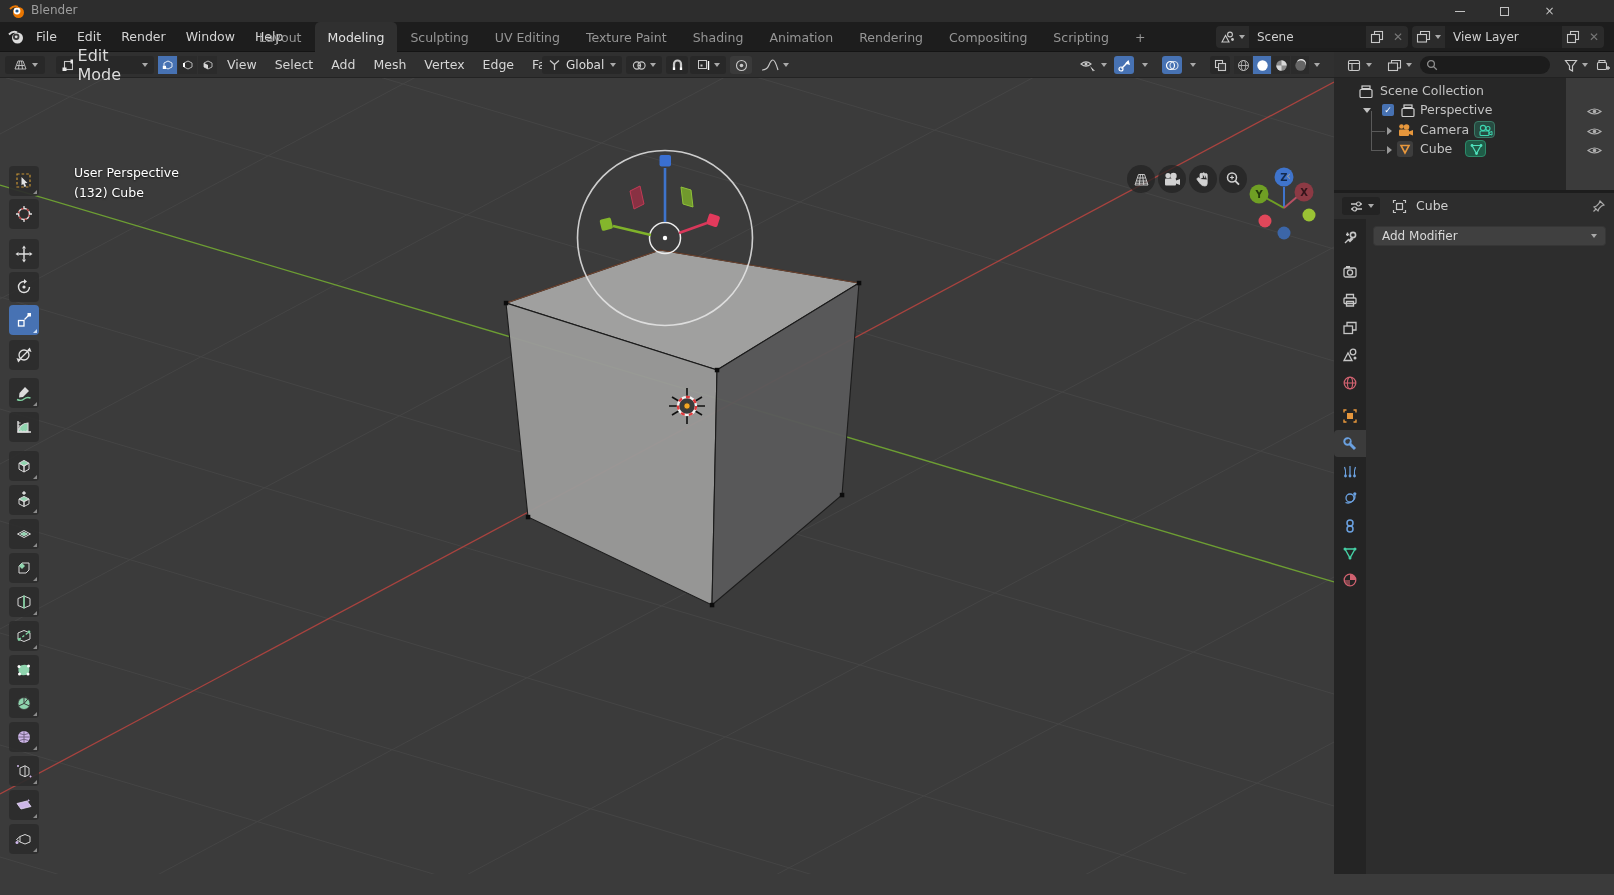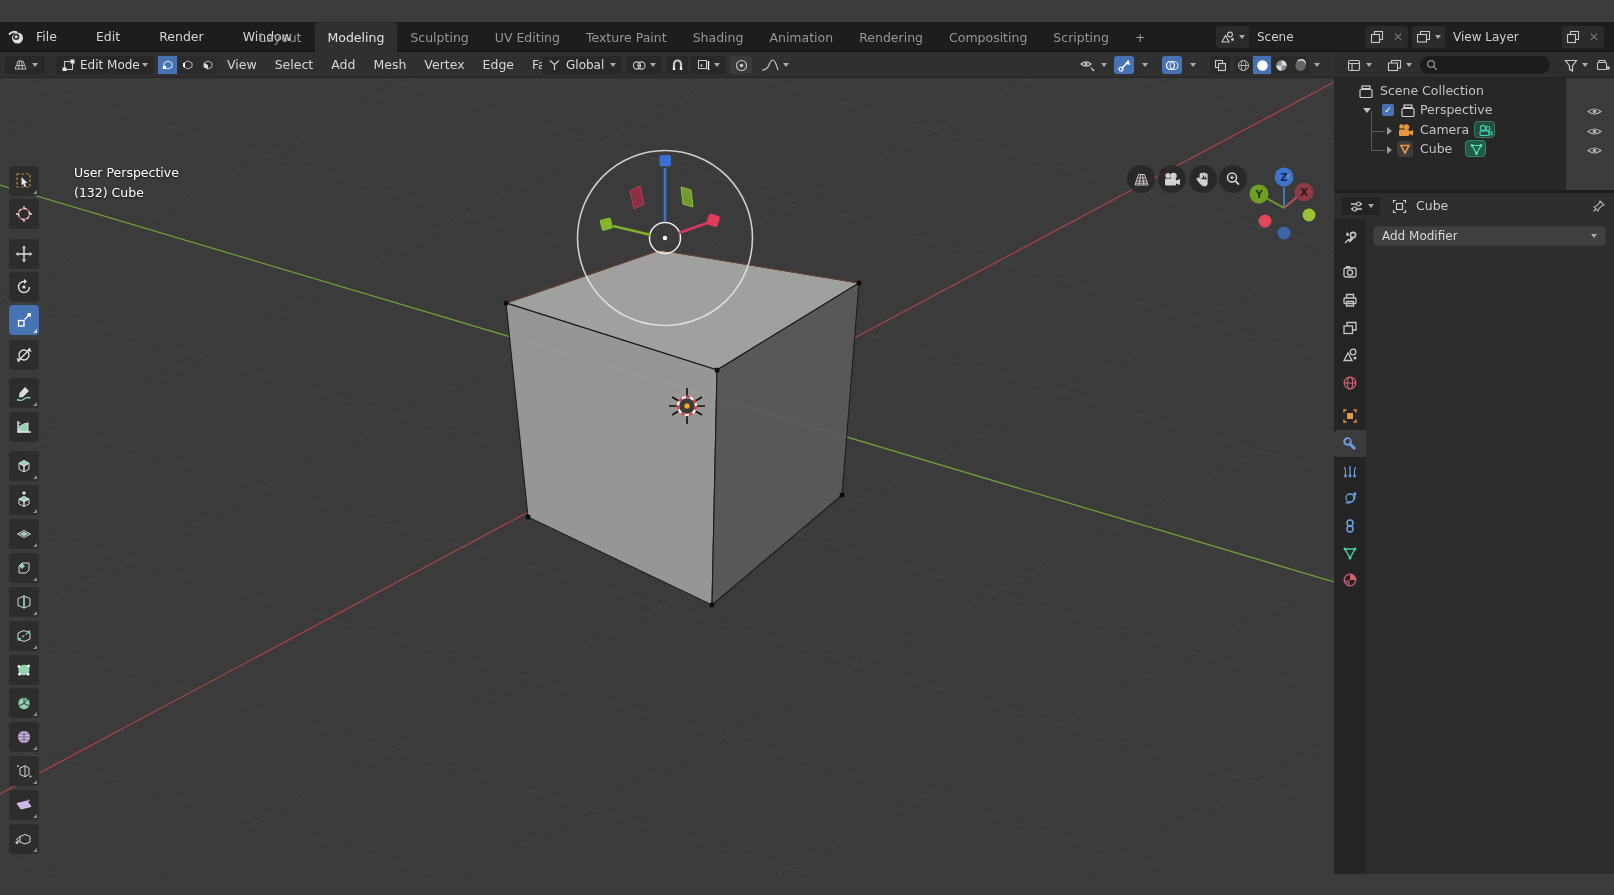"Blender" div.abs { html: none -> <div> <svg> <circle></circle> <circle></circle> <circle></circle> <path></path> </svg> <span>Blender</span> <div> <span></span> </div> <div> <span></span> </div> <div>×</div> </div> }
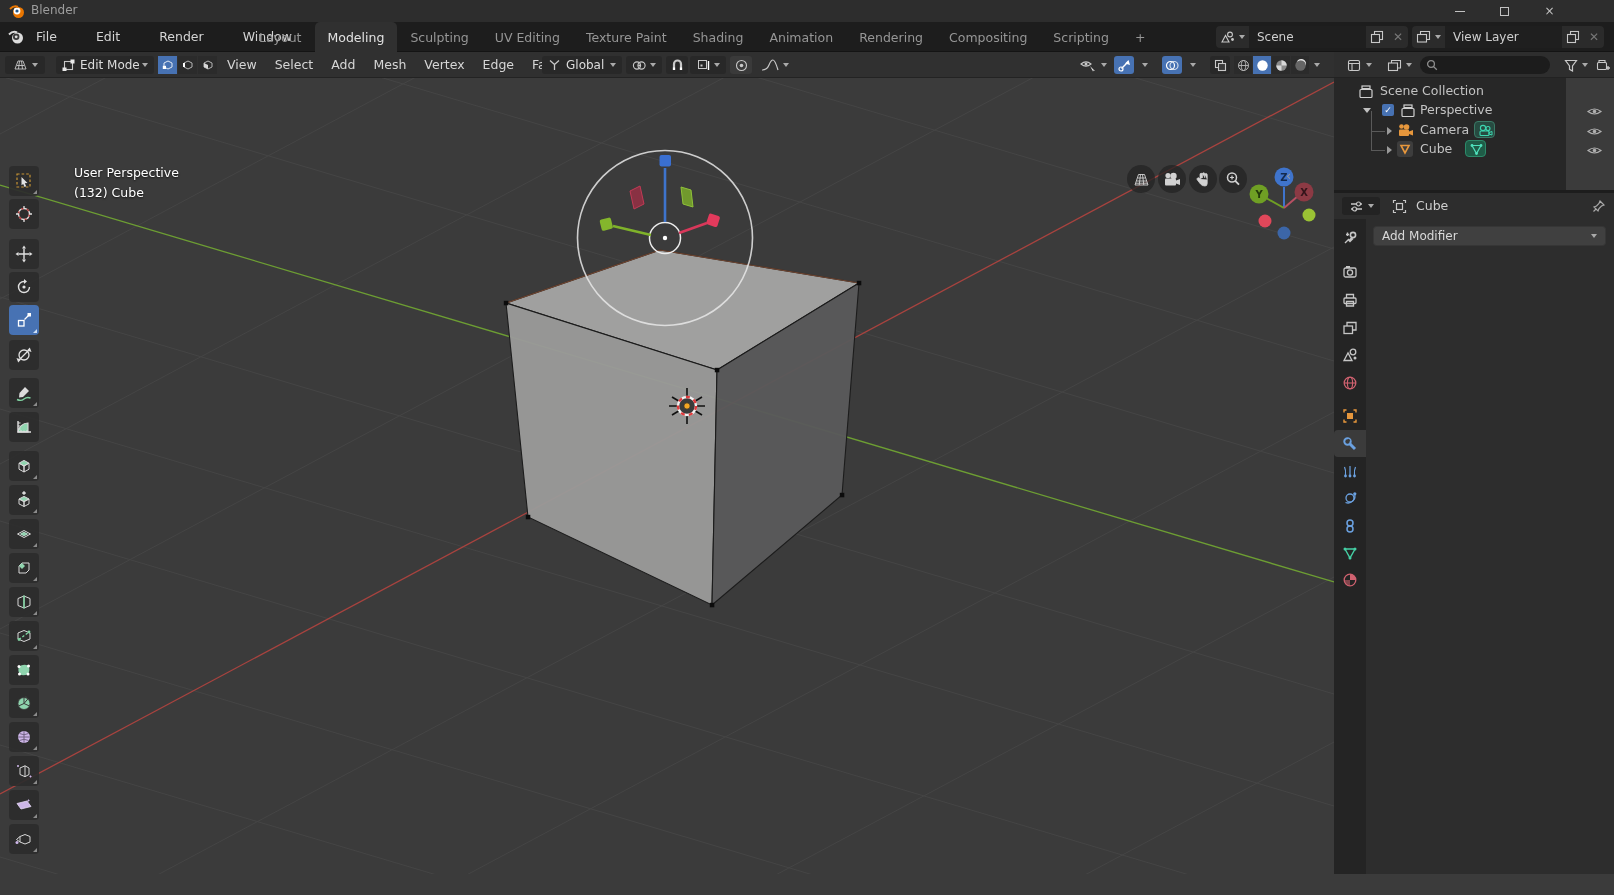"File" .flex { gap: 19px -> none }
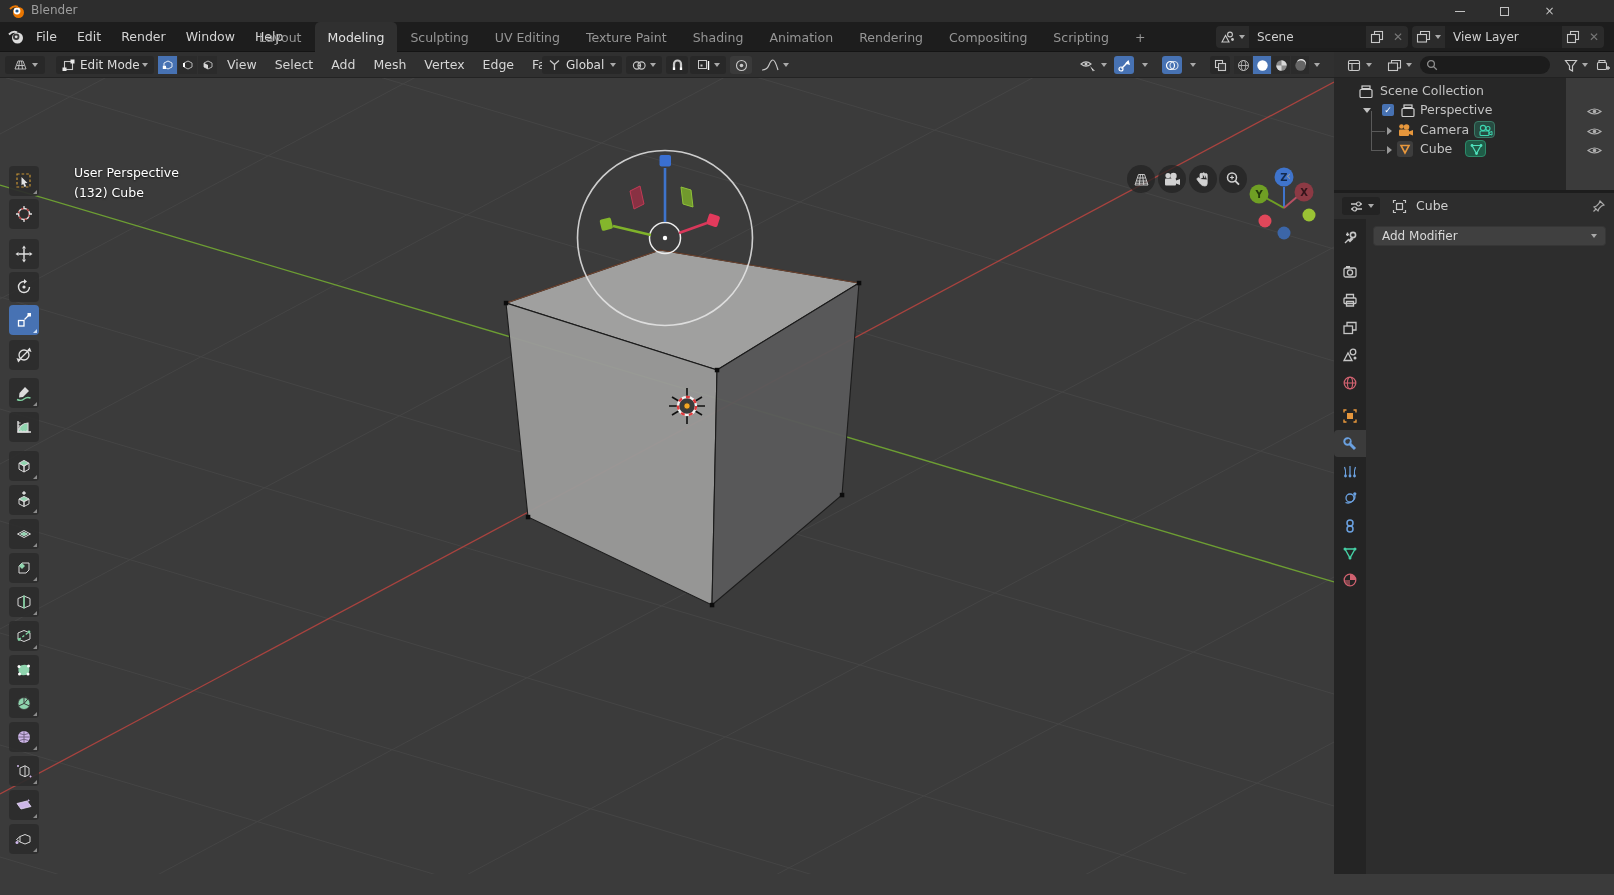"Edit Mode" span { font-size: 12px -> 16px }
